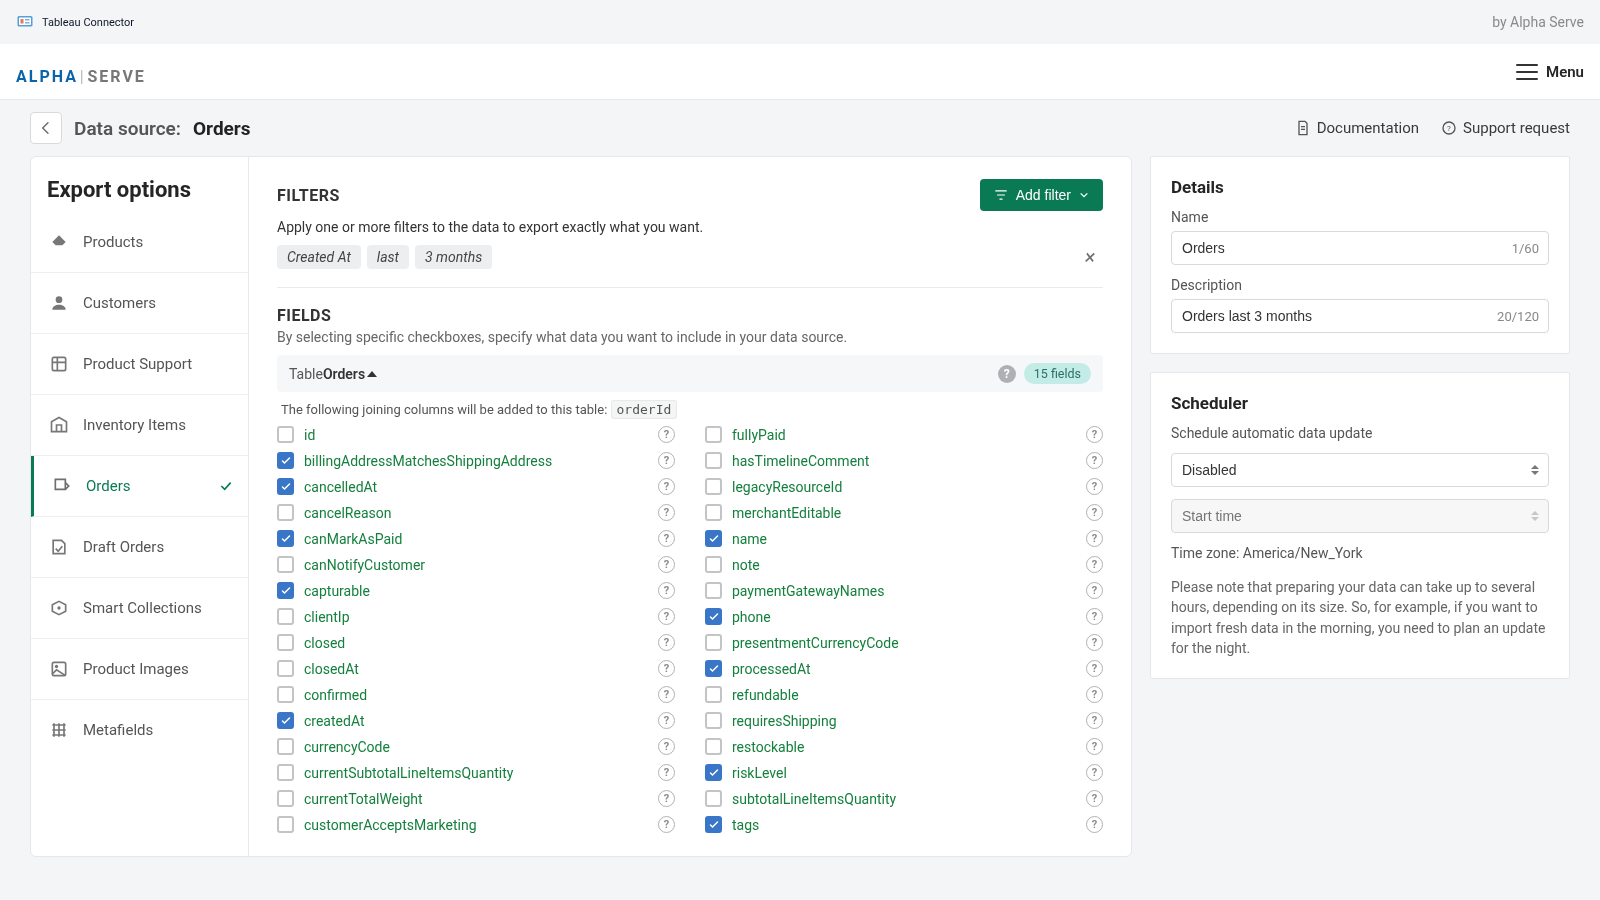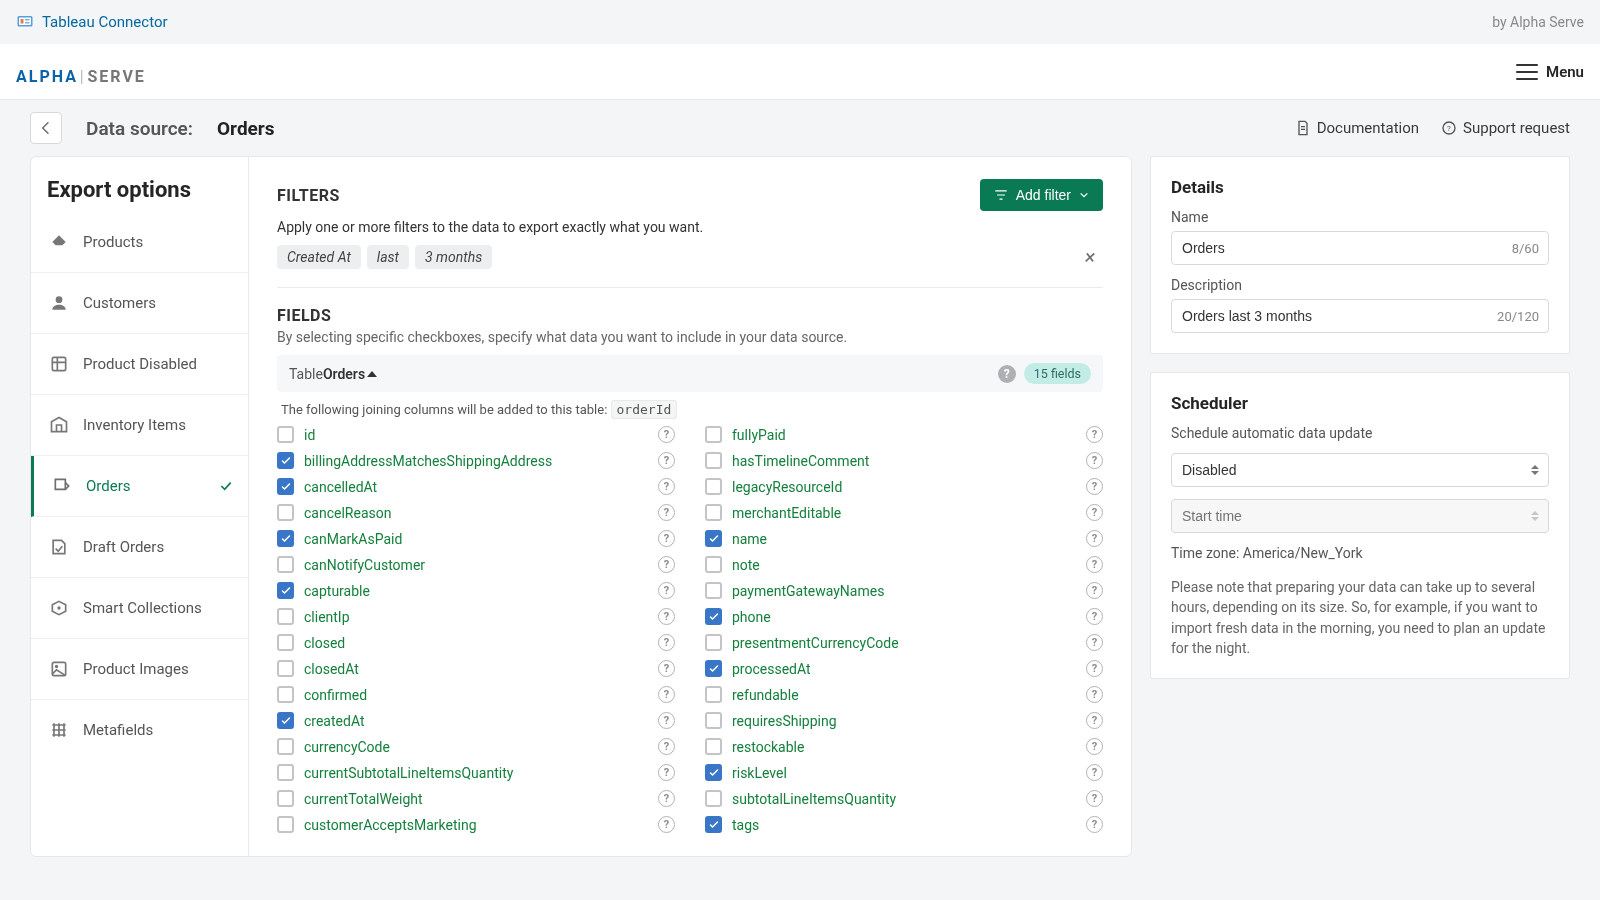"Tableau Connector" .topbar .title { color: #0369a1 -> #0f172a; font-size: 15px -> 11px }
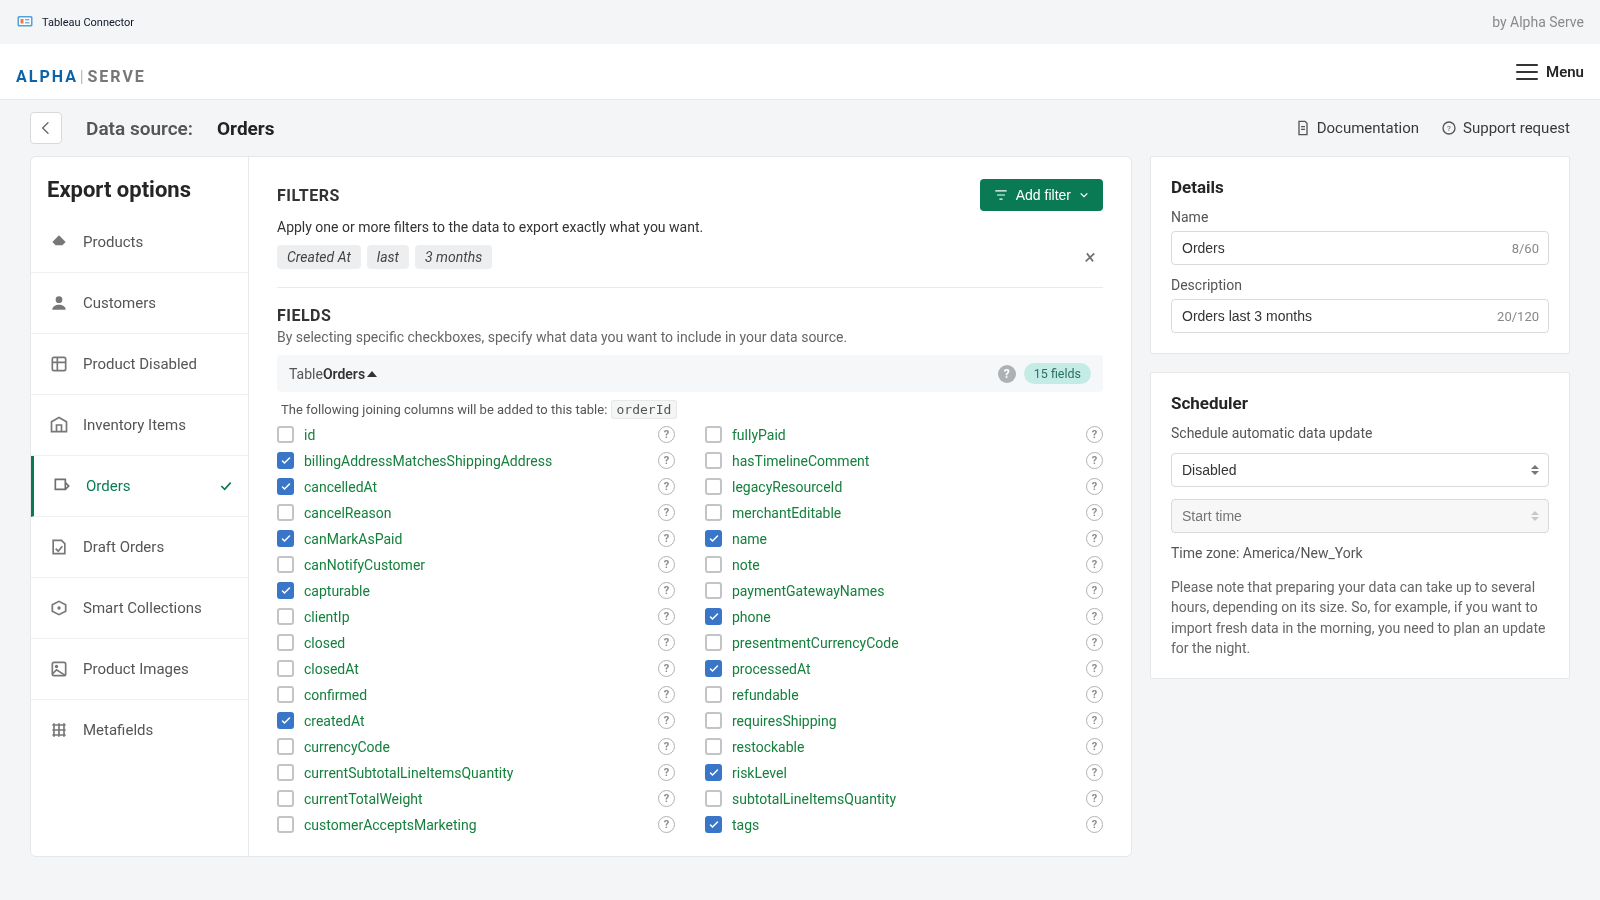"Data source:" .source-left { gap: 24px -> 12px }
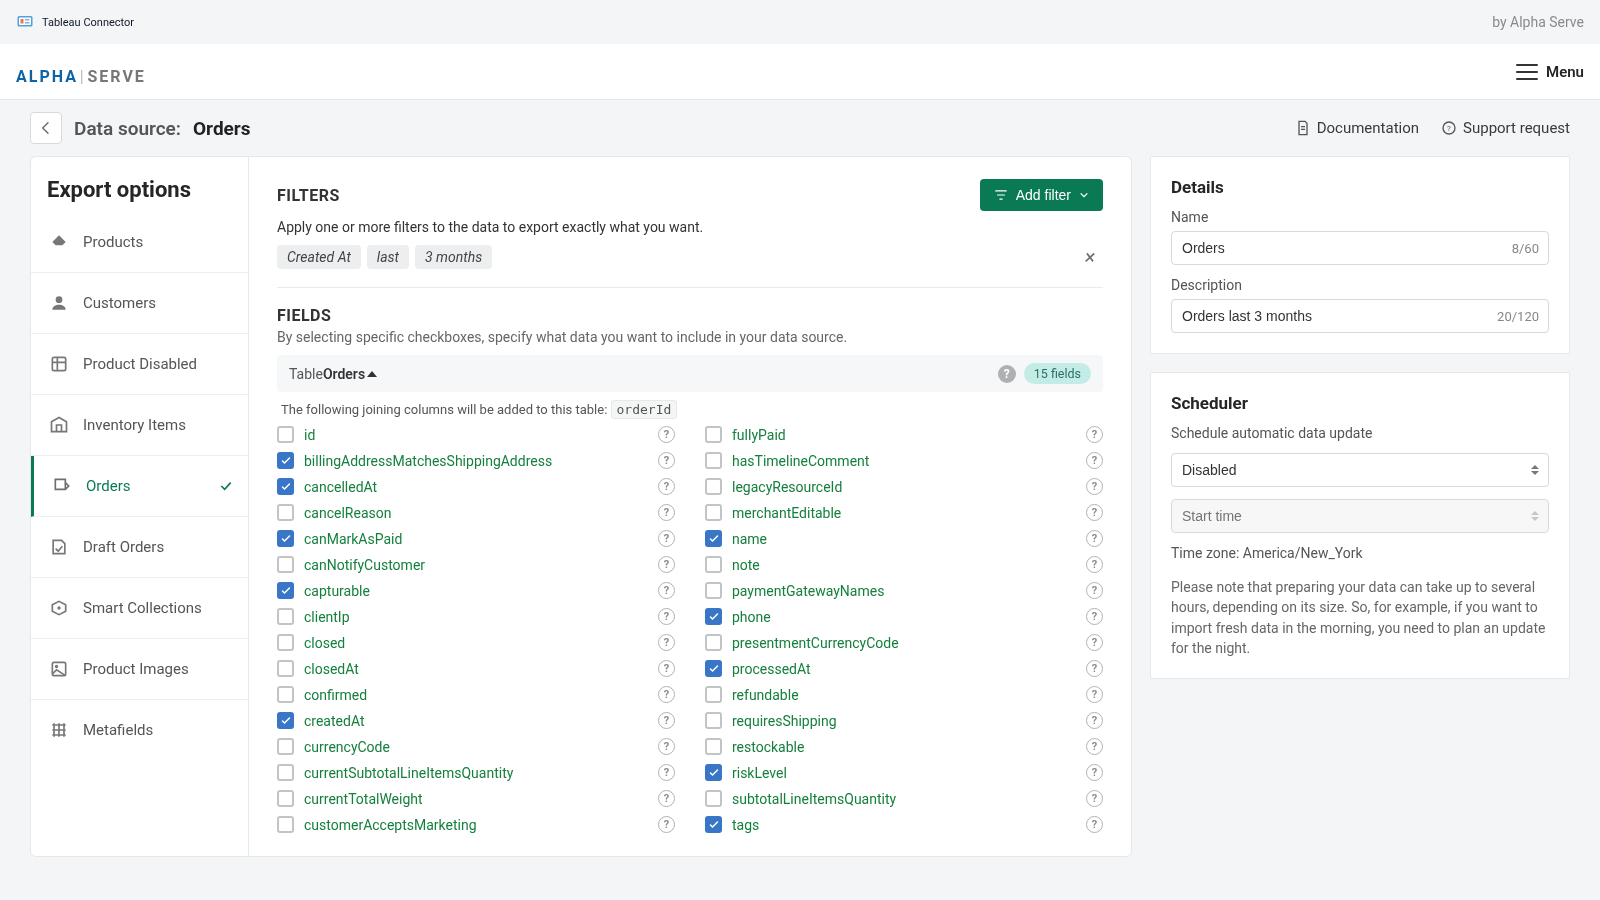"8/60" span.counter { text: 8/60 -> 1/60 }
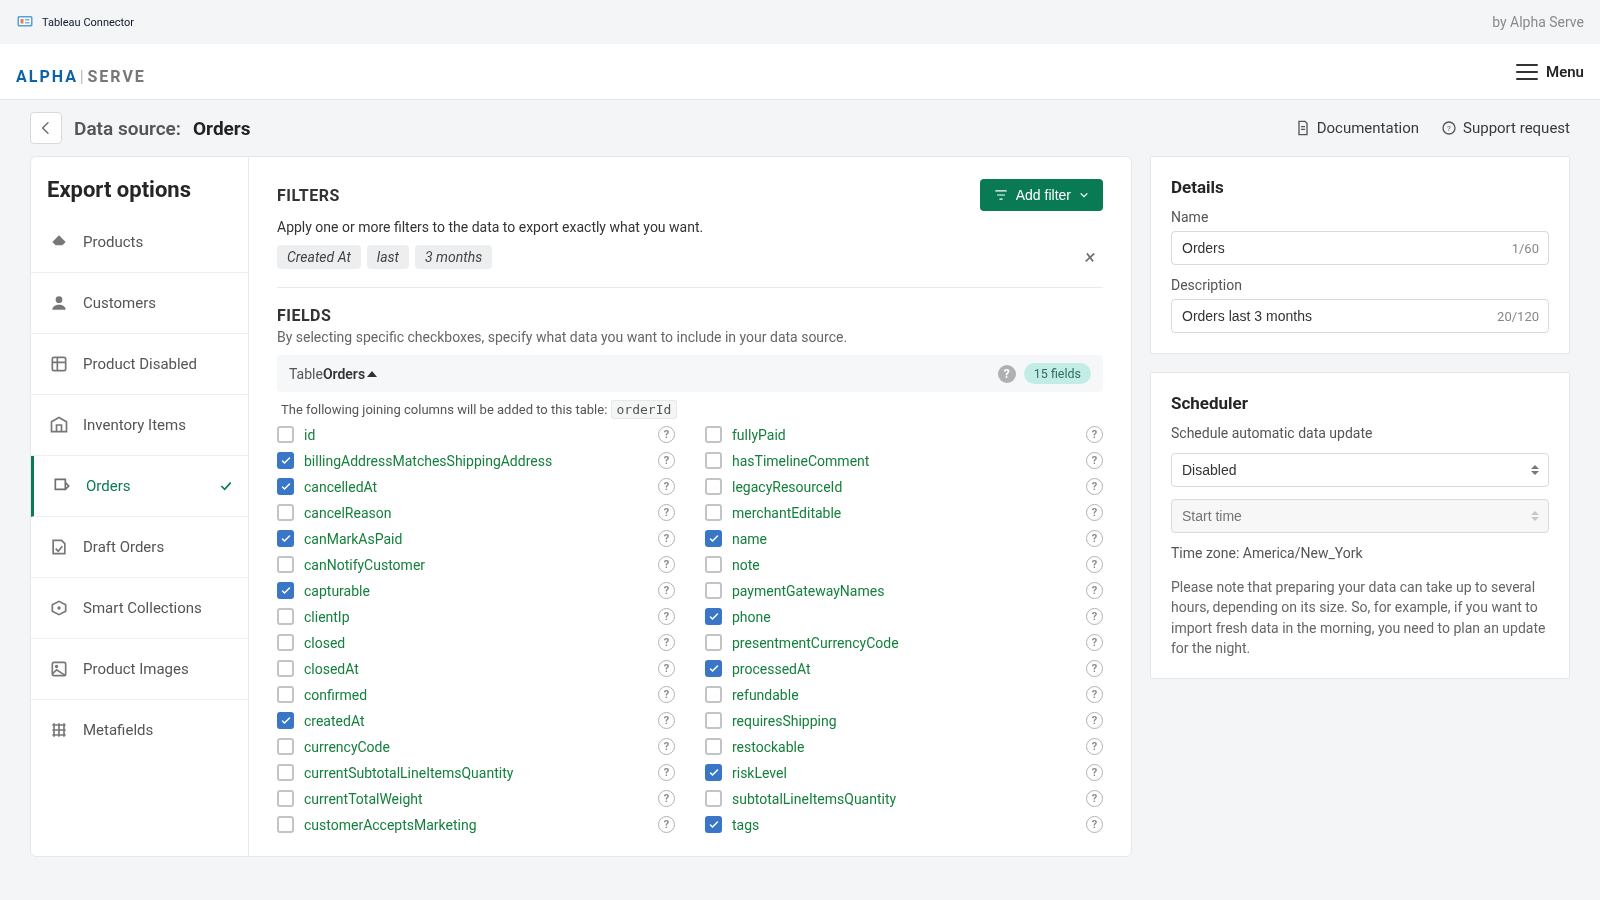"Product Disabled" span { text: Disabled -> Support }
